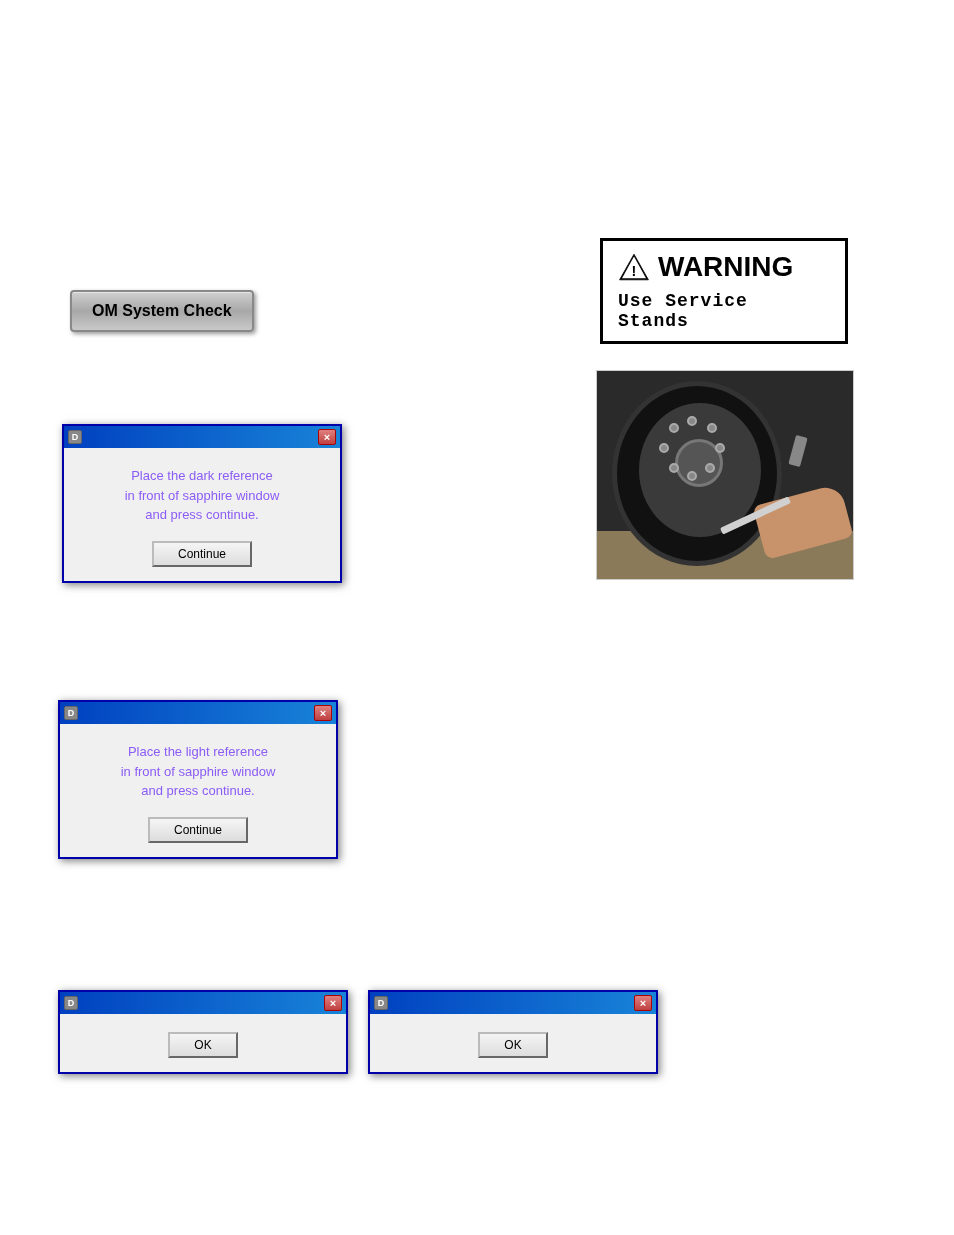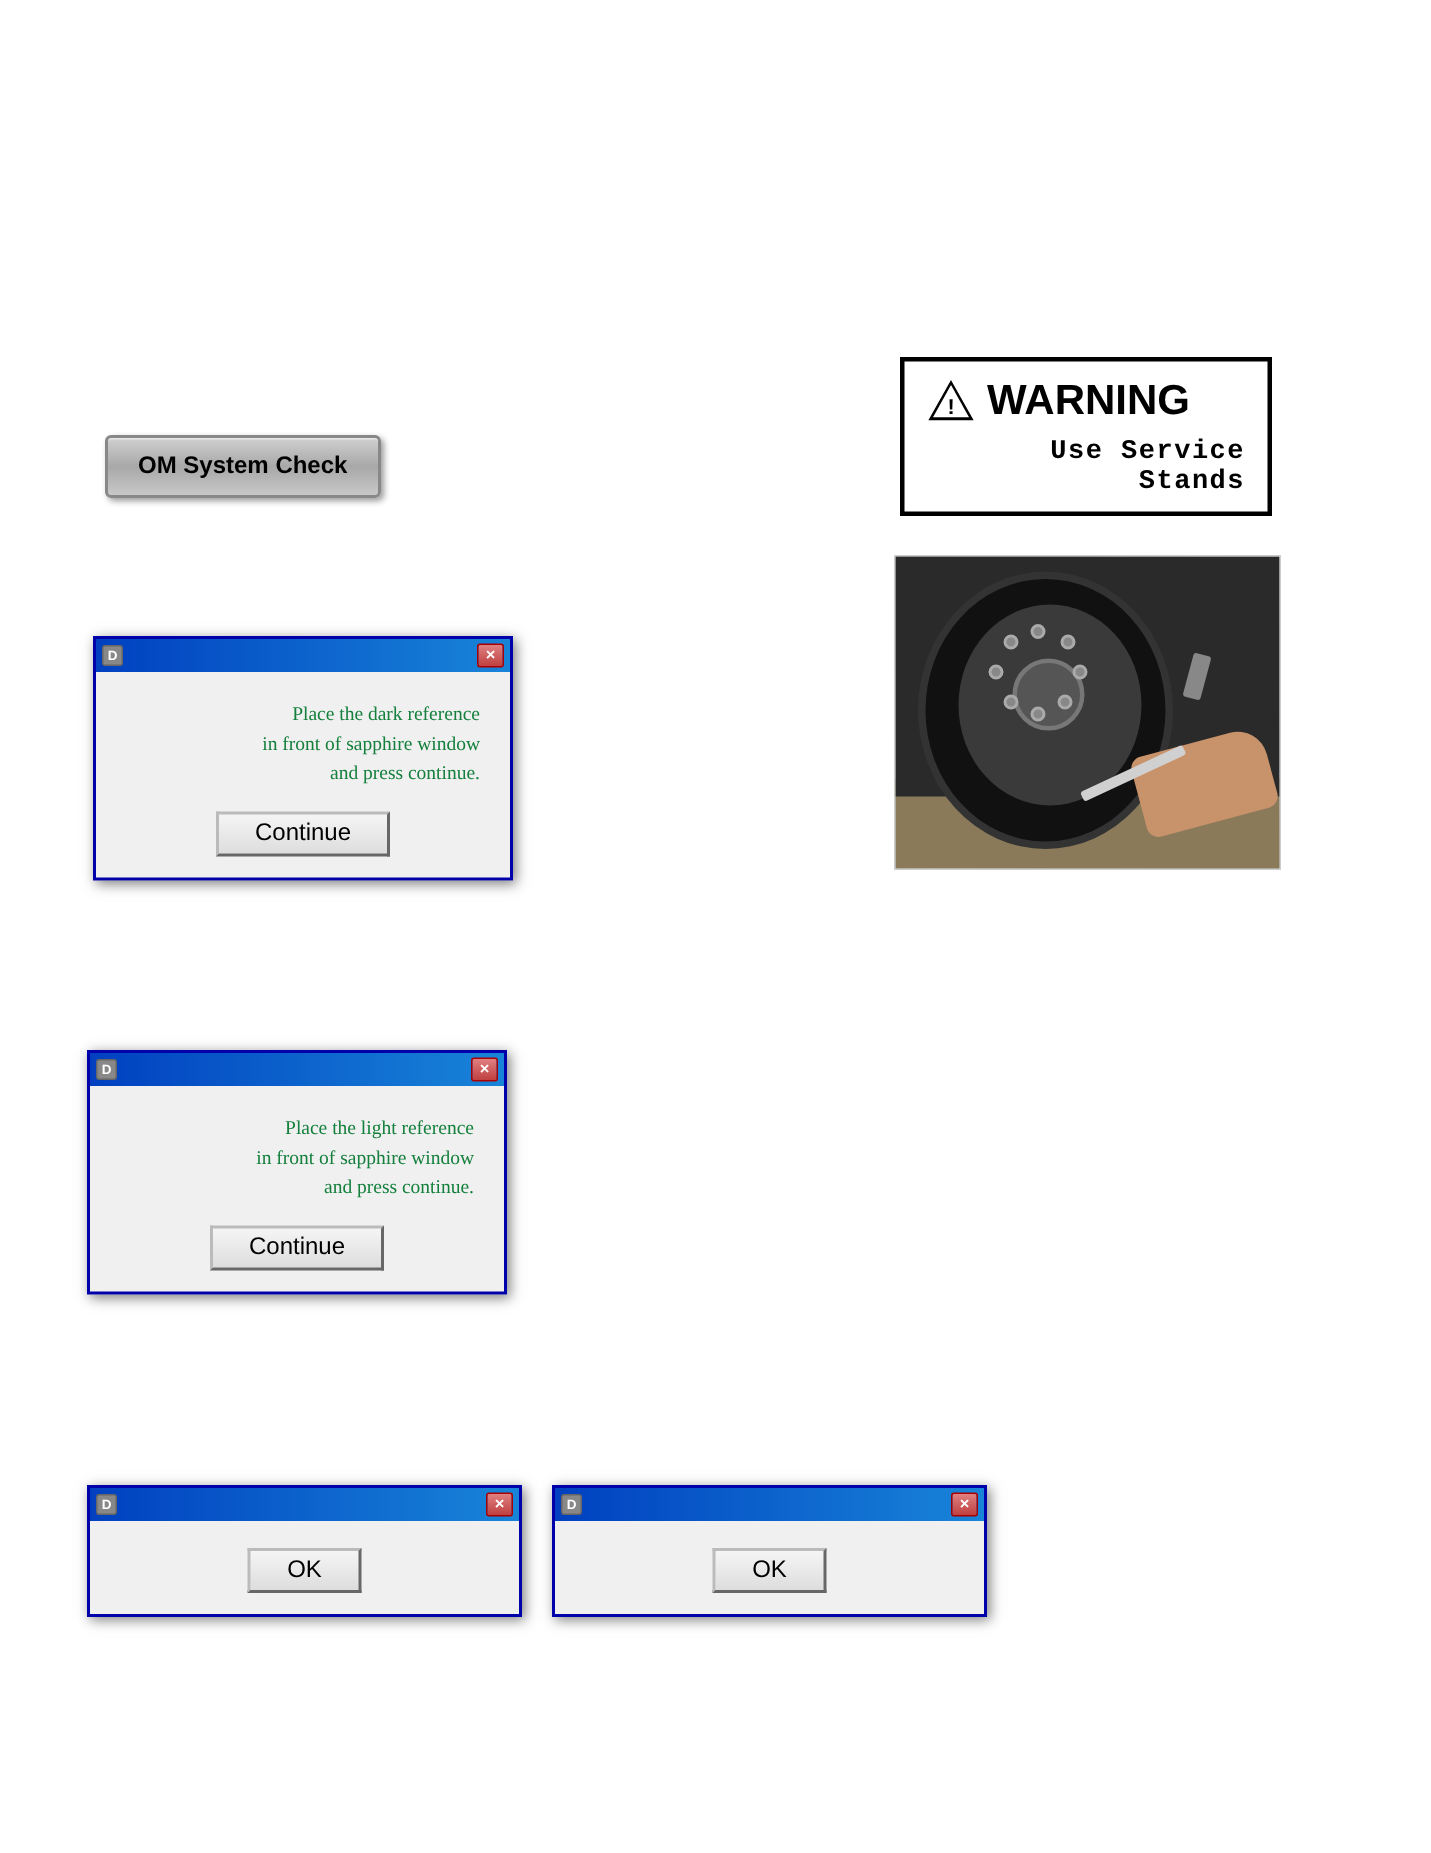"Use Service Stands" .warning-subtitle { text-align: right -> left }
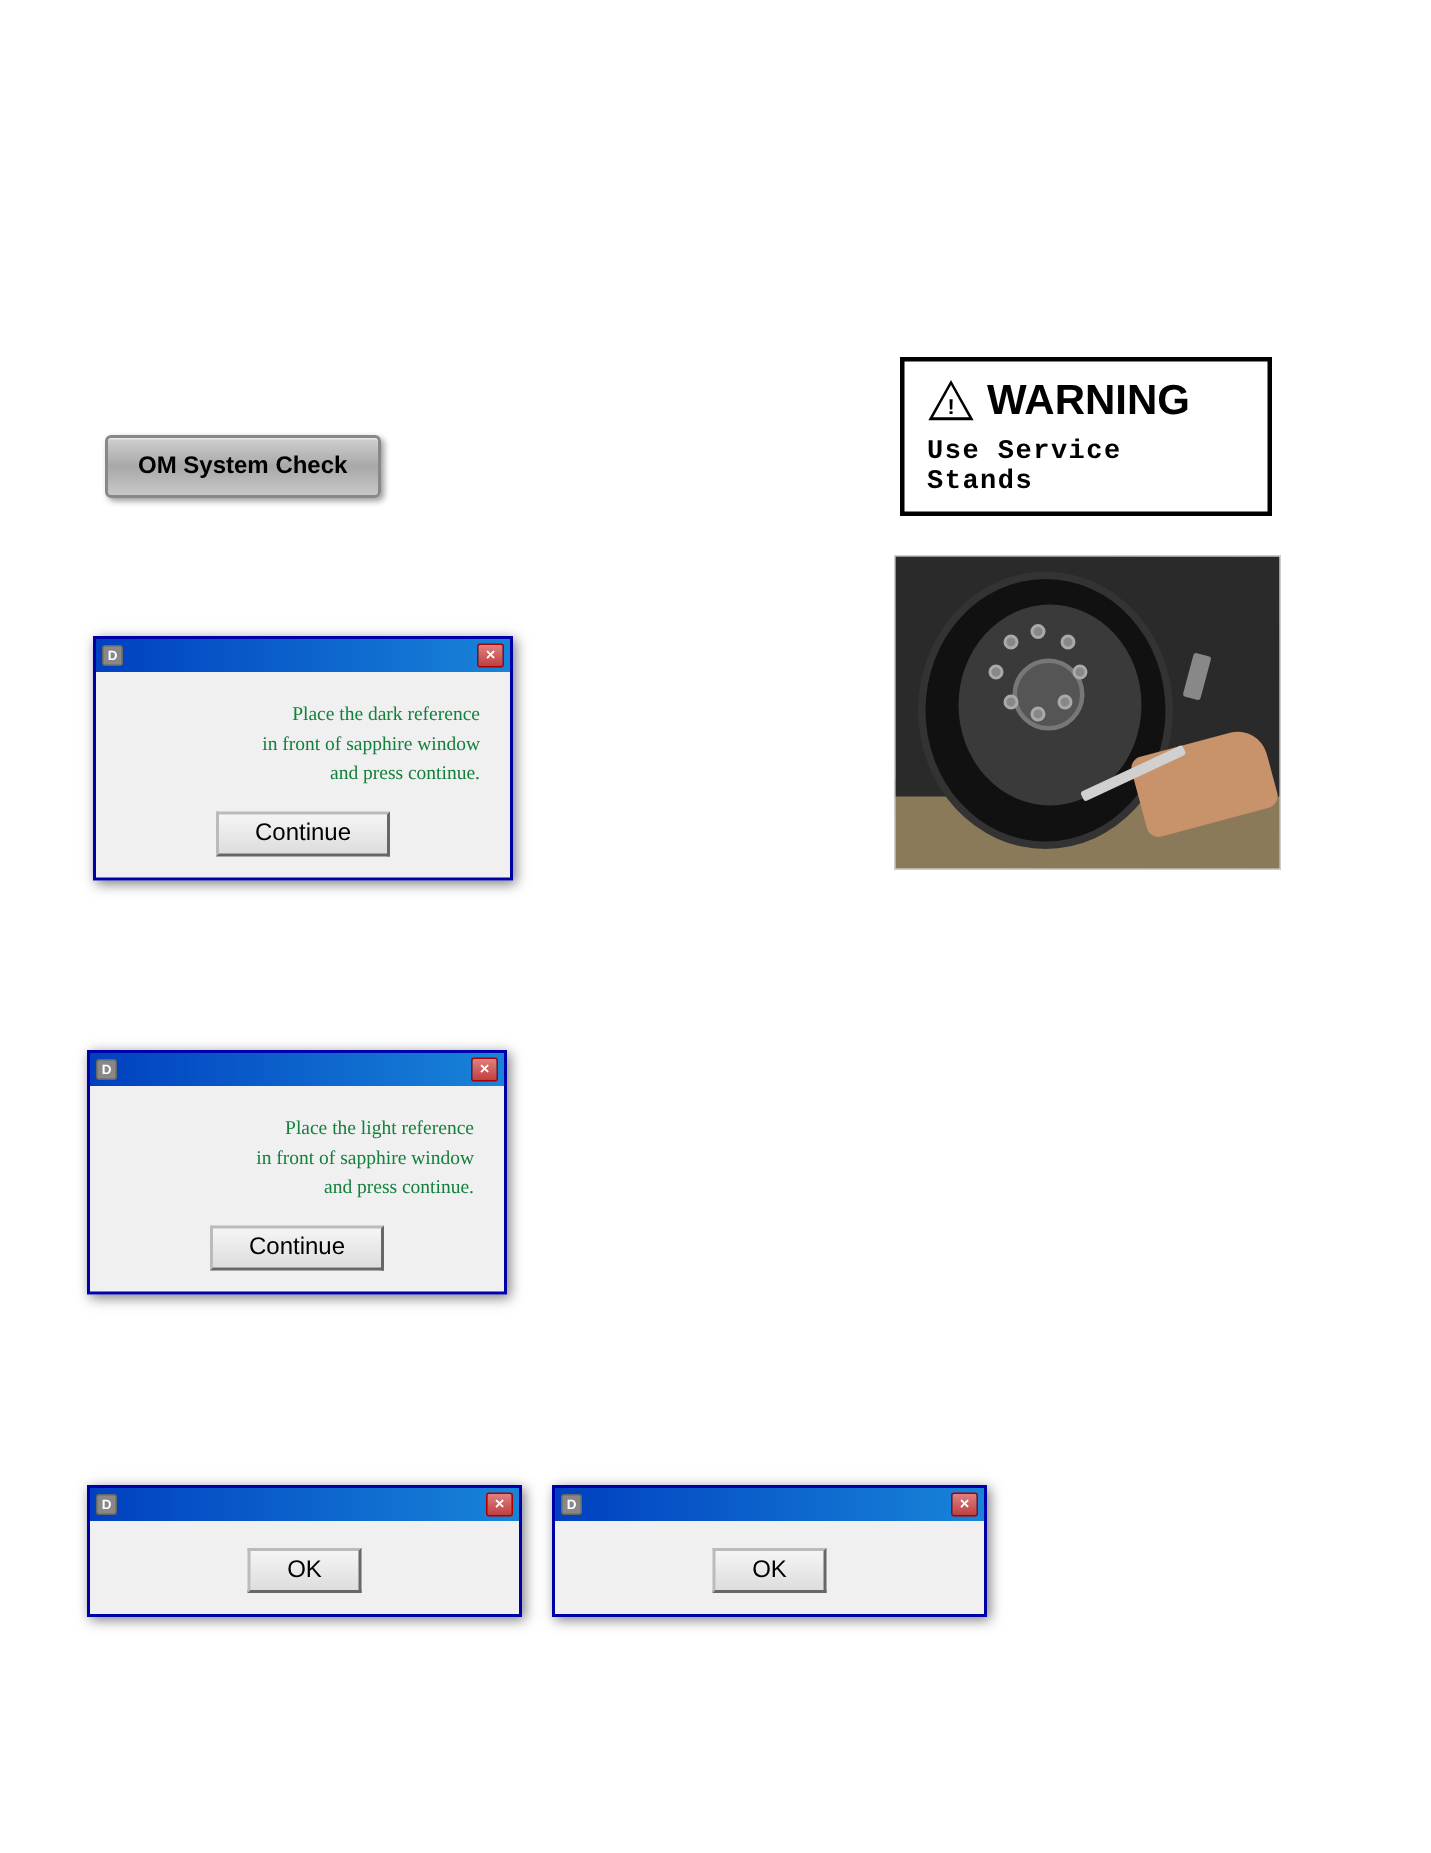"Place the dark reference" .dialog-text { color: #15803d -> #8b5cf6; font-family: Liberation Serif, serif -> none; text-align: right -> center }
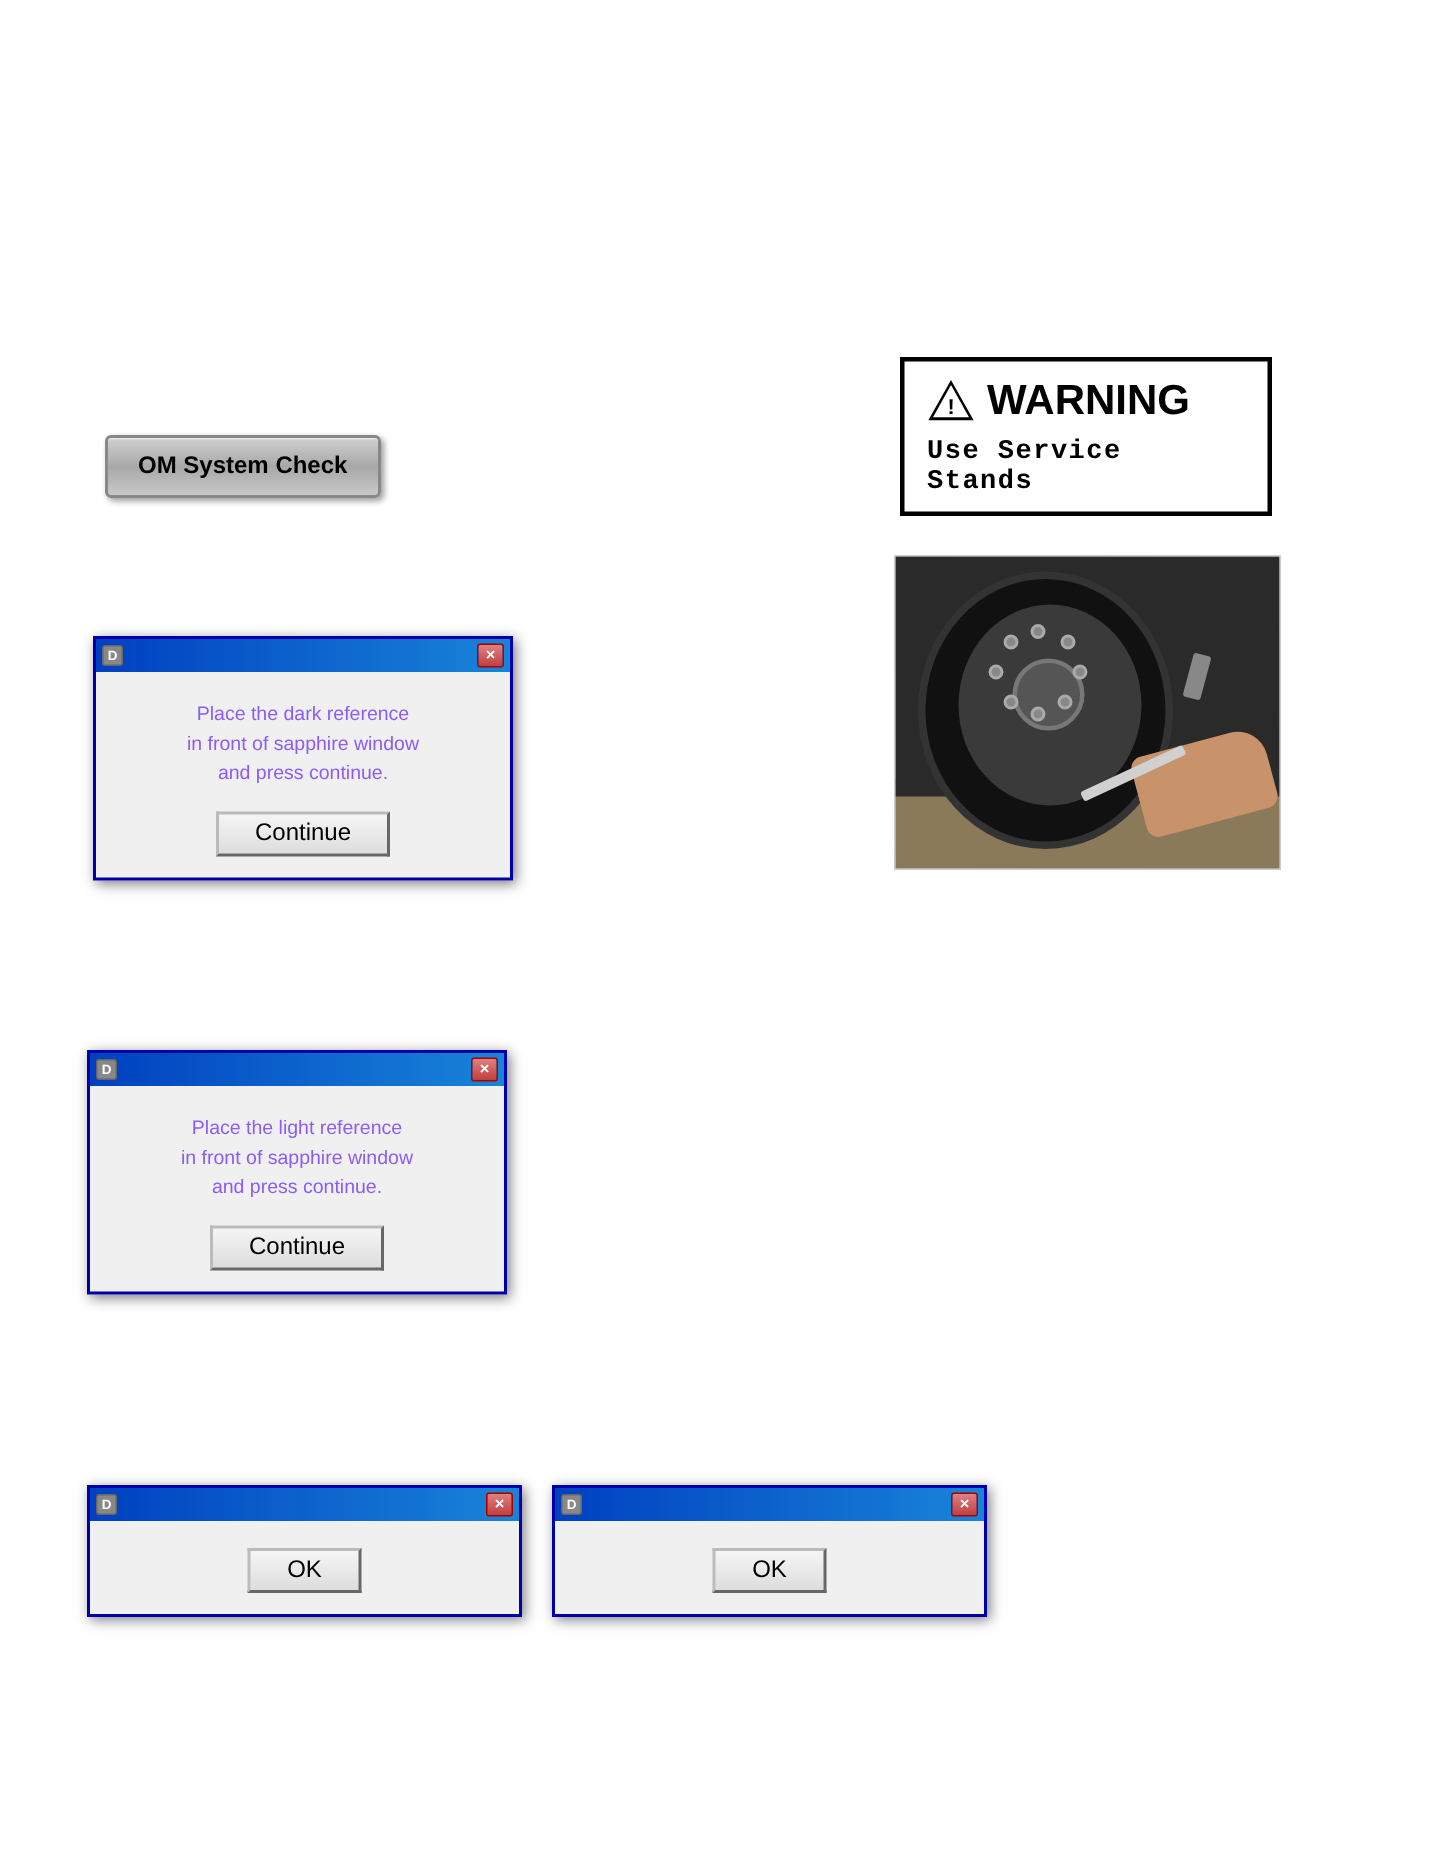"Continue" .dialog-btn { font-size: 16px -> 12px }
